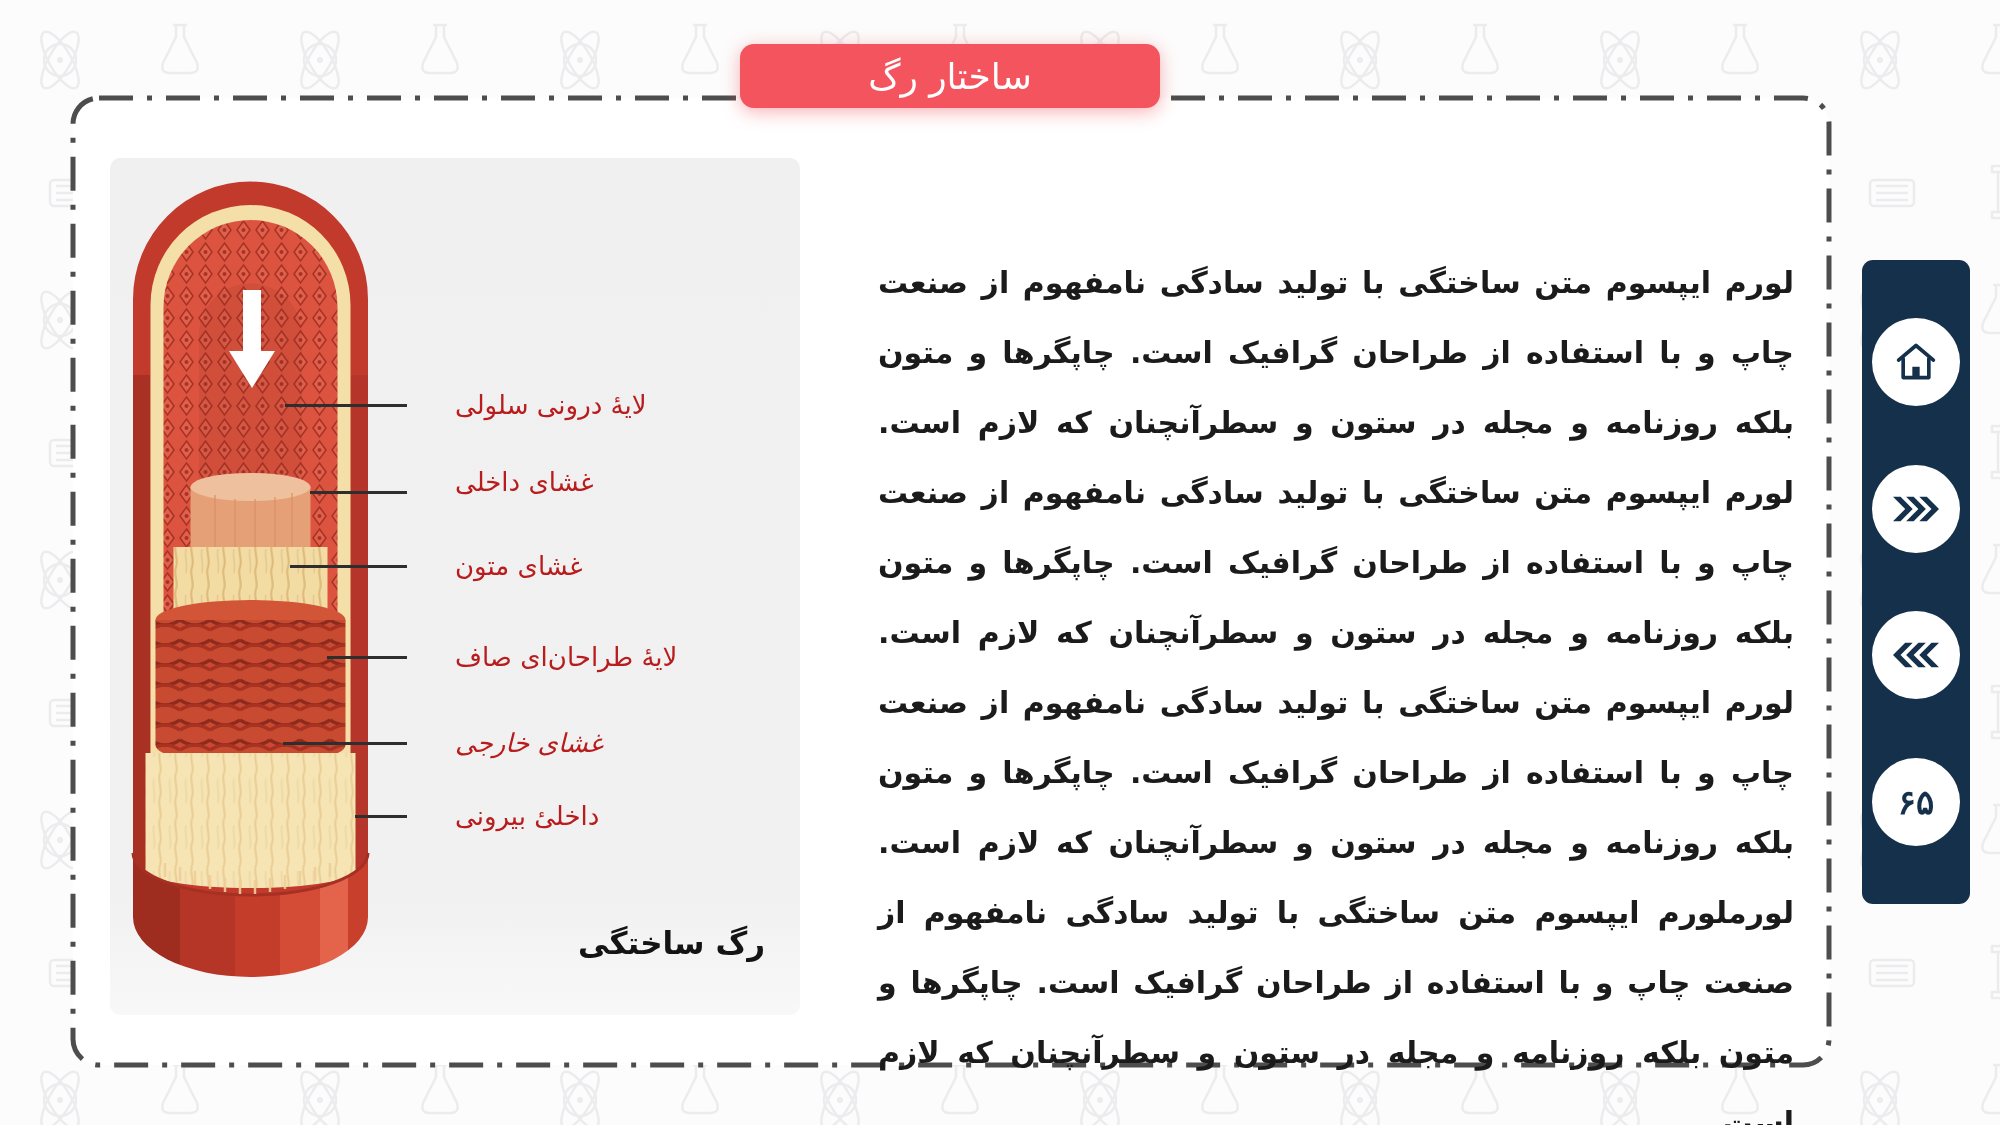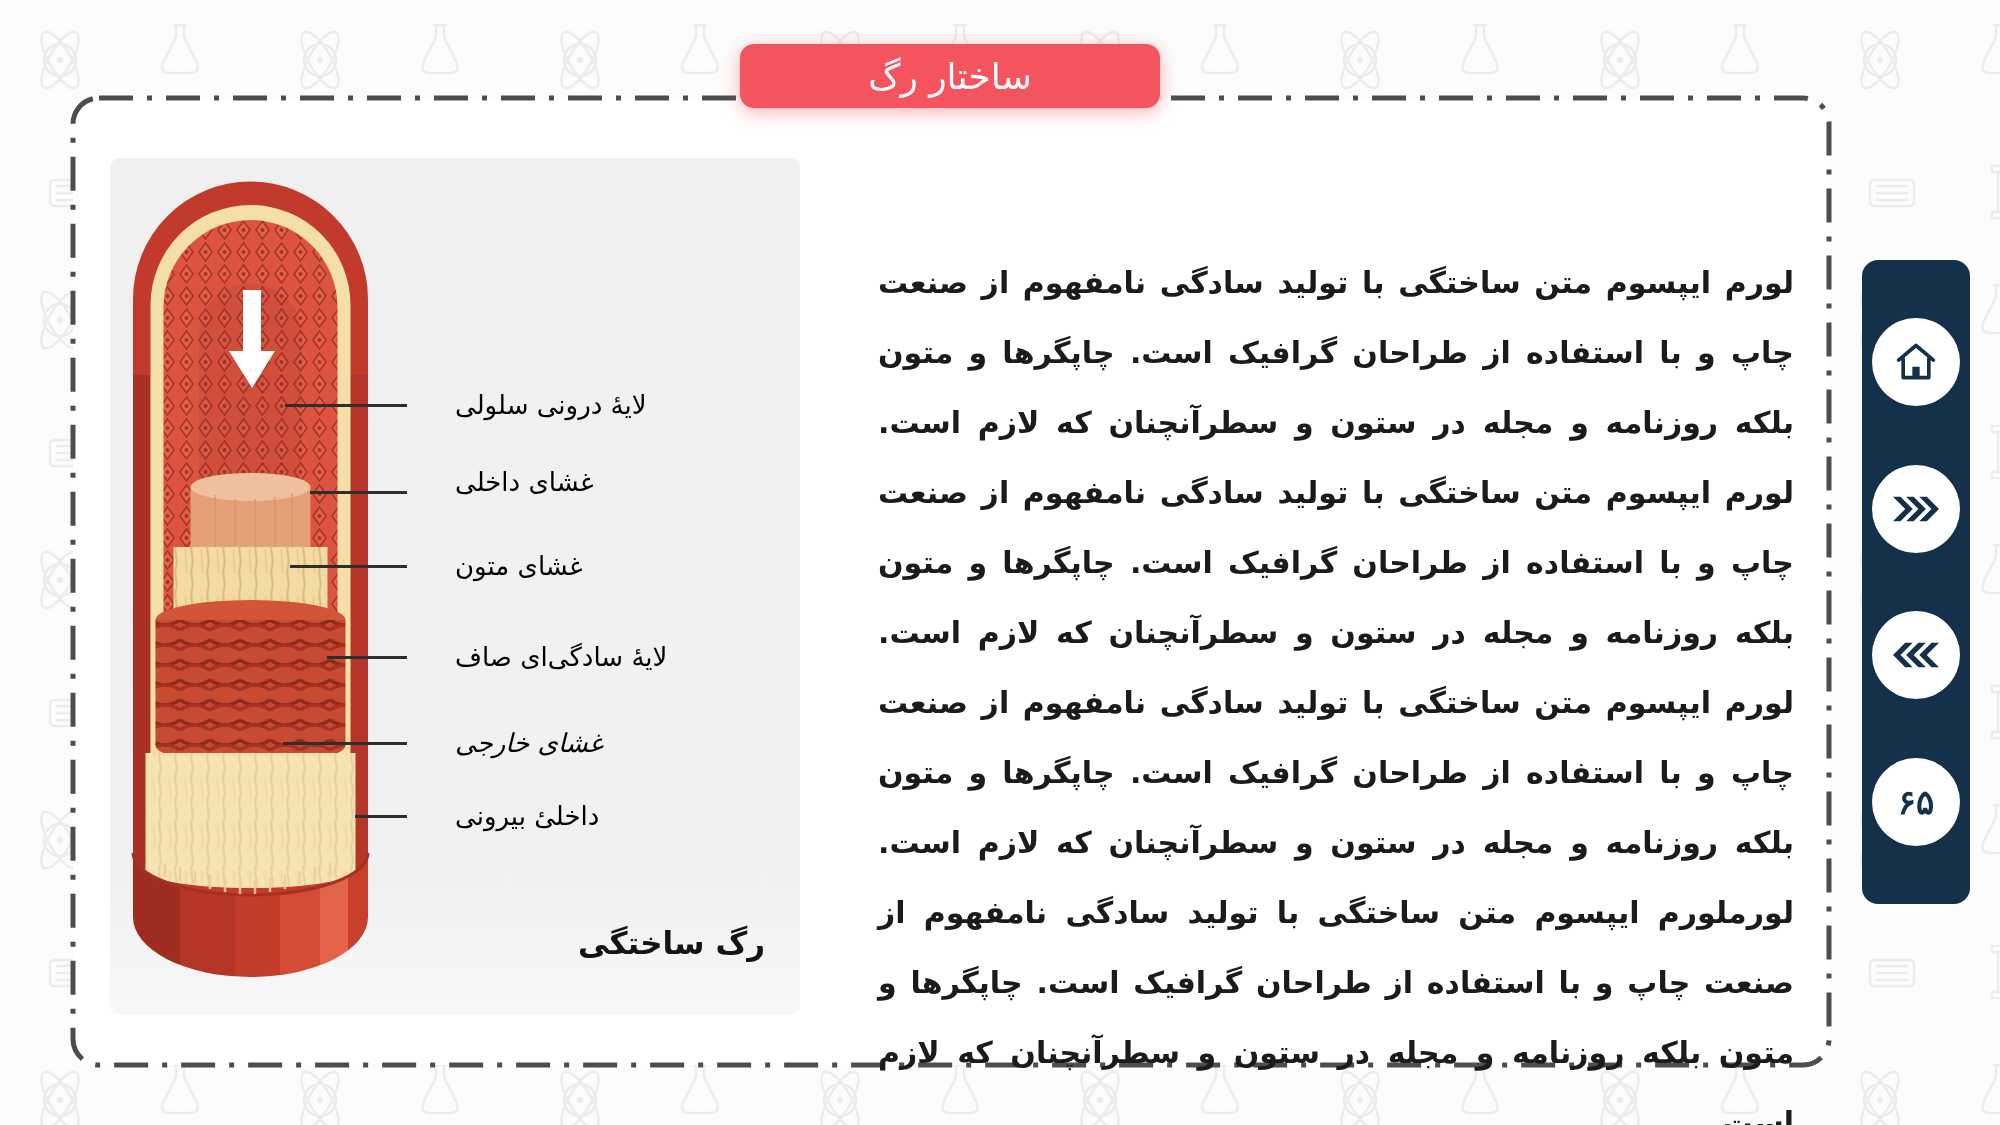"لایهٔ درونی سلولی" .layer-label { color: #000000 -> #b91c1c }
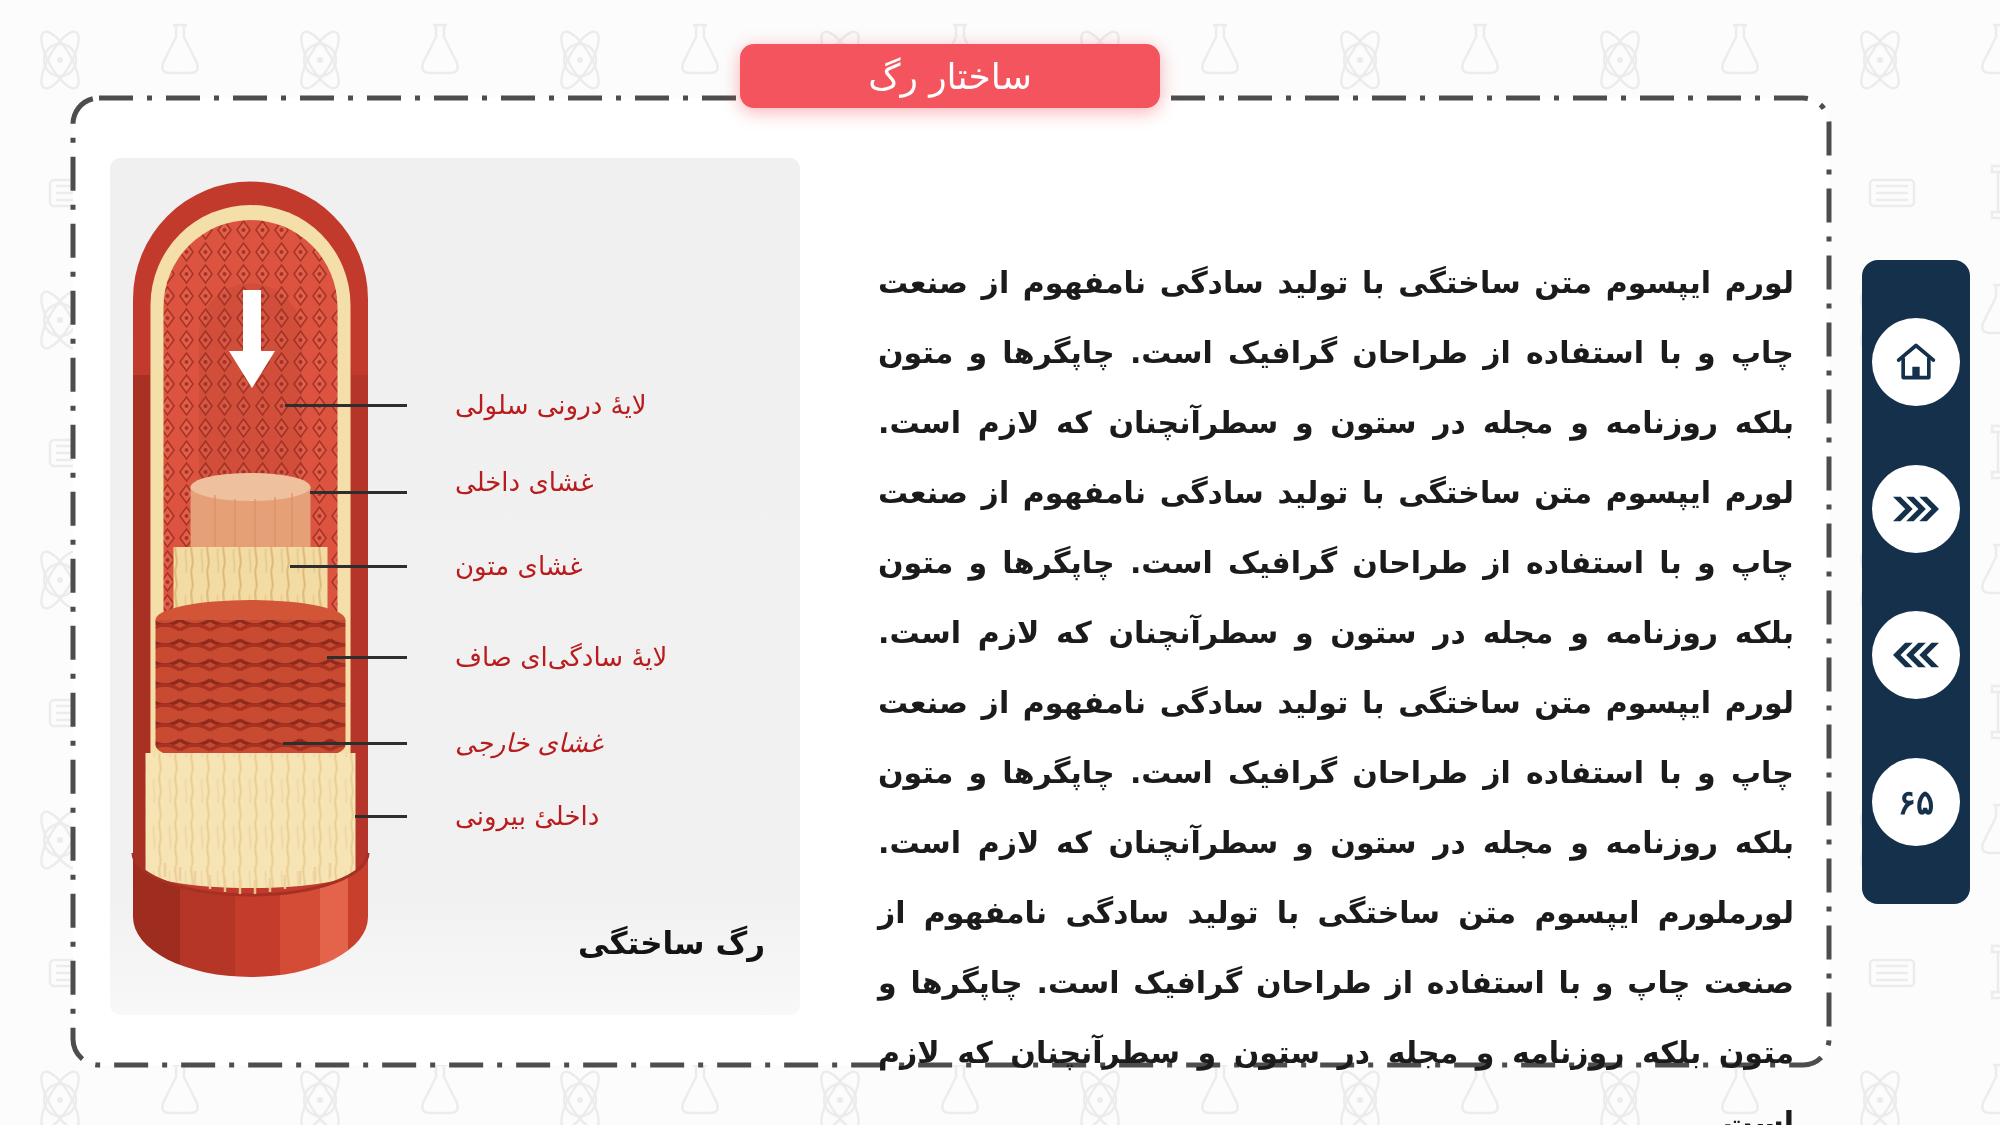"لایهٔ سادگی‌ای صاف" div.abs { text: سادگی -> طراحان }
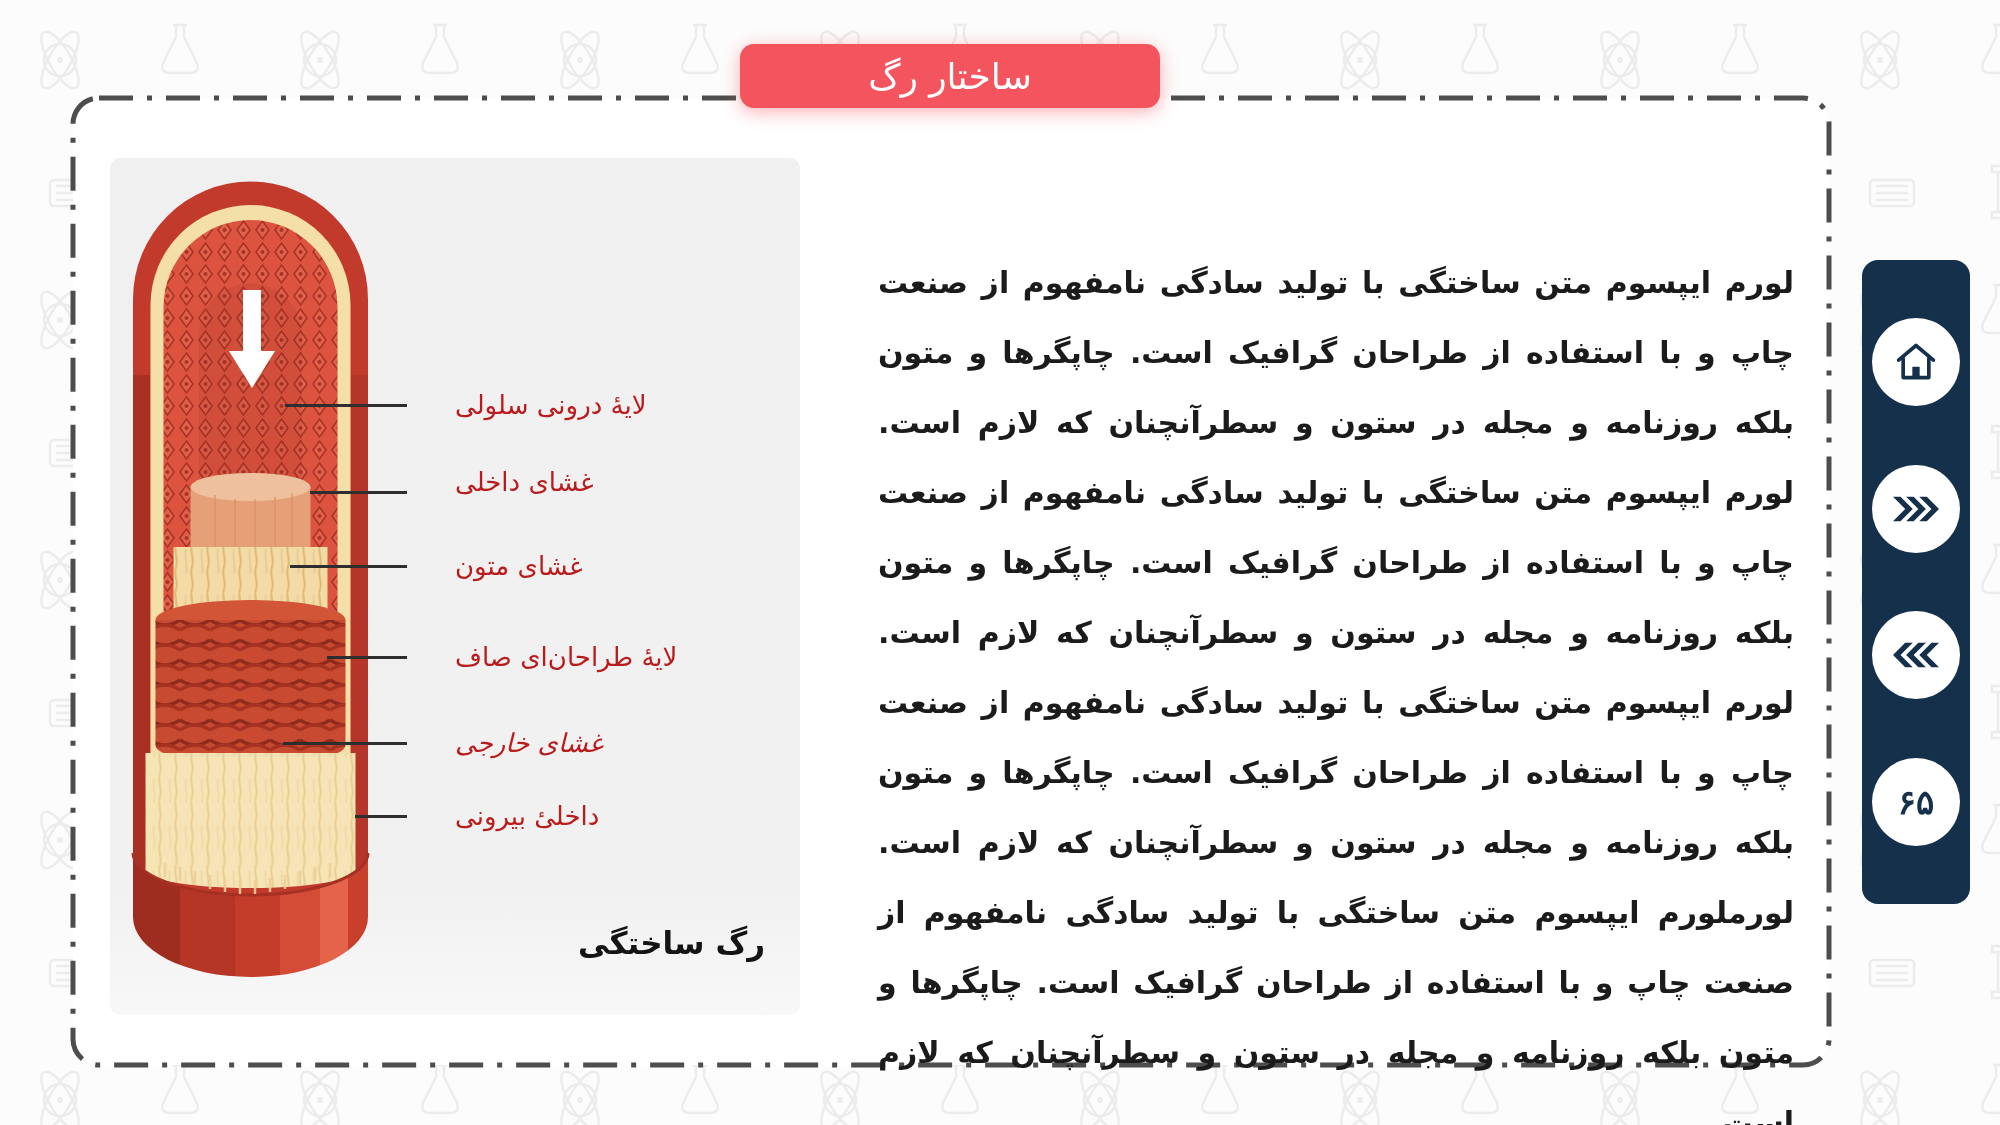"۶۵" .sidebar { border-radius: 16px -> 11px }
